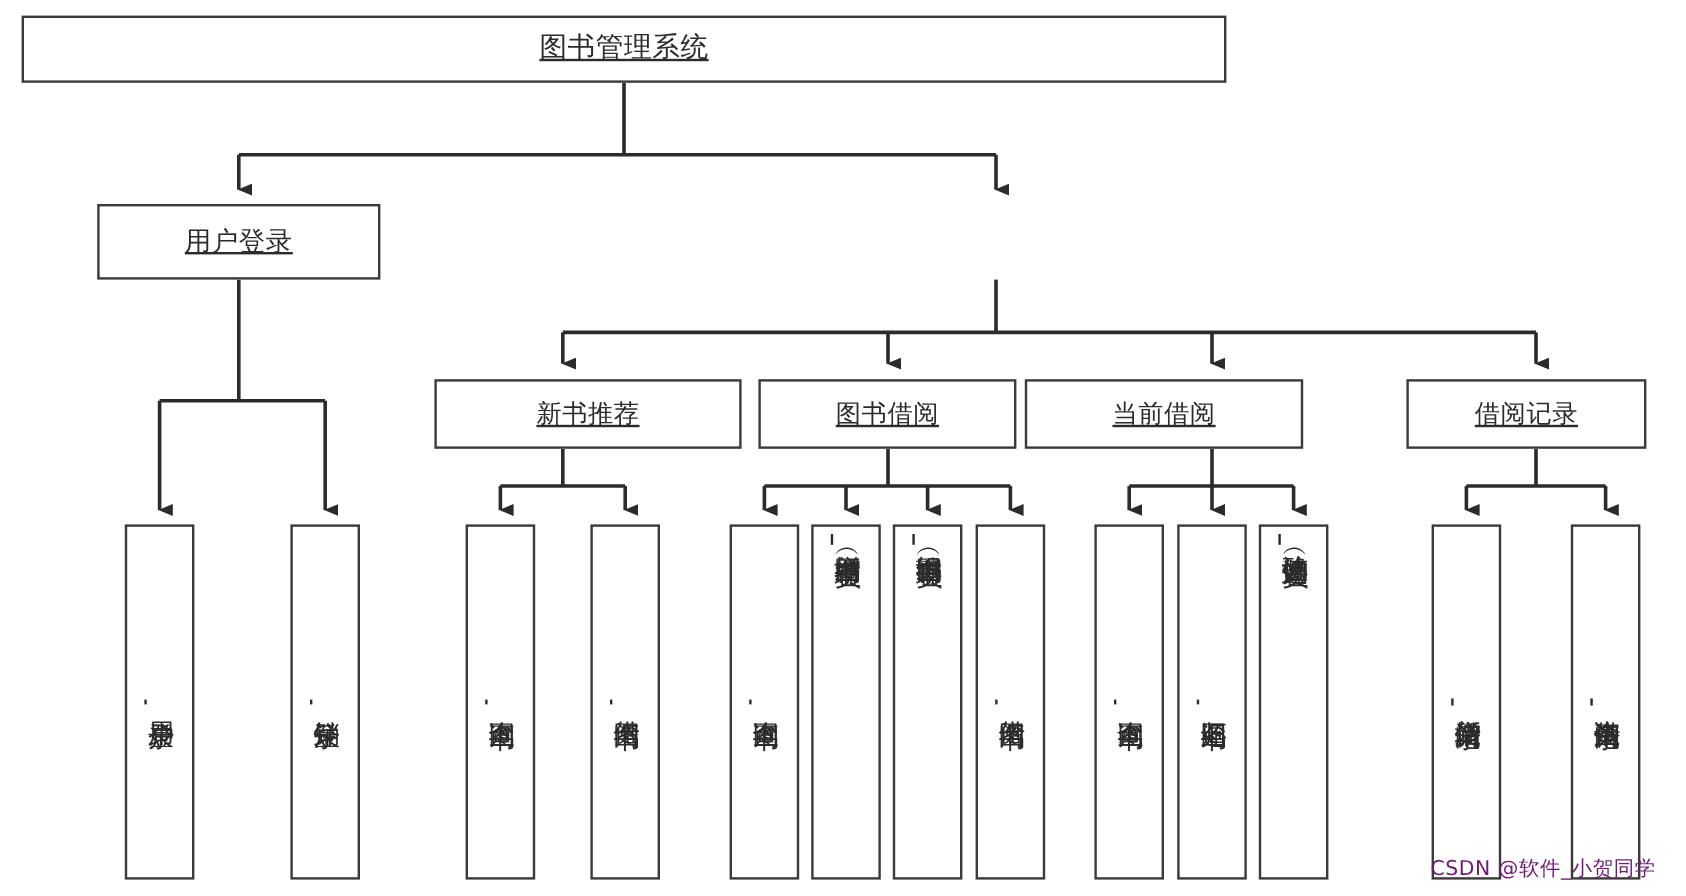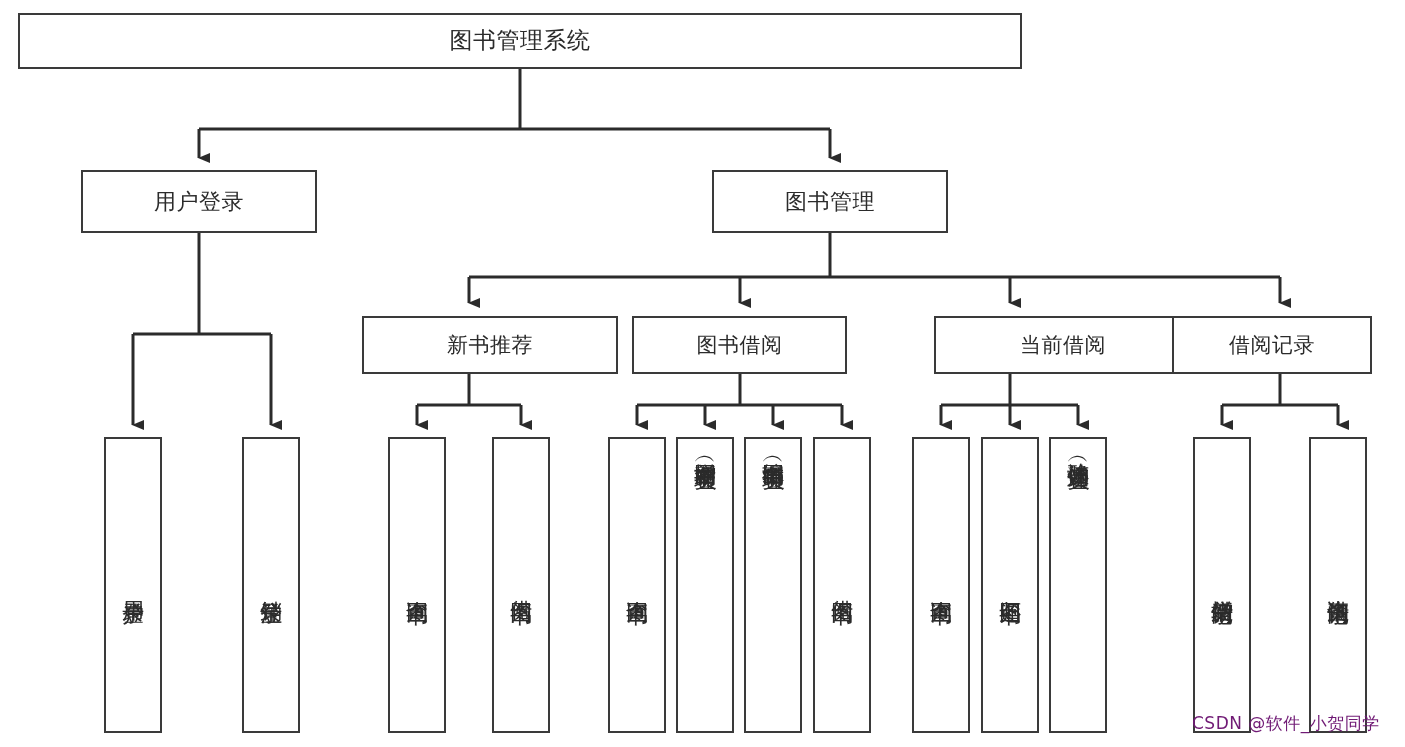"图书管理系统" .node .lbl { text-decoration: none -> underline }
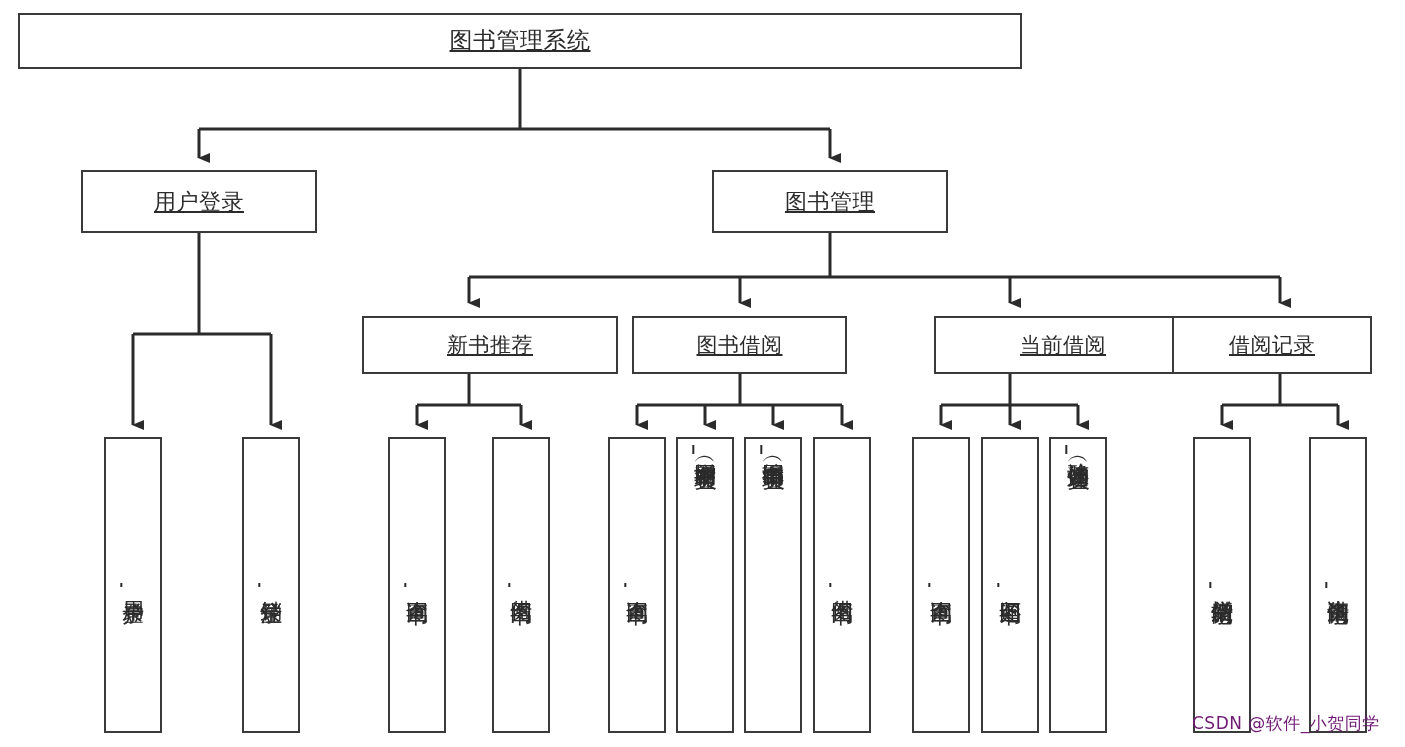"图书管理" div.node { html: <div> <span>图书管理</span> </div> -> none }
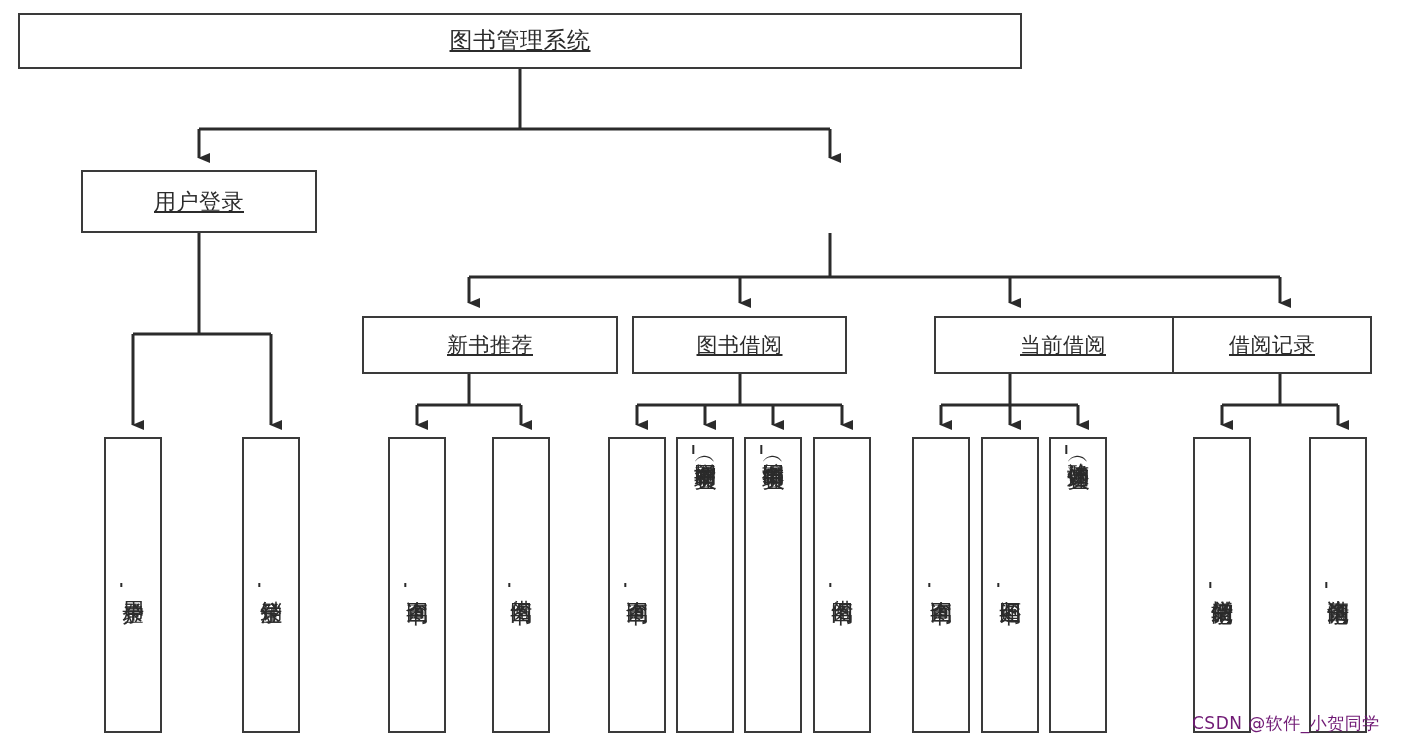"当前借阅" div.node { left: 934px -> 854px; width: 258px -> 232px }
